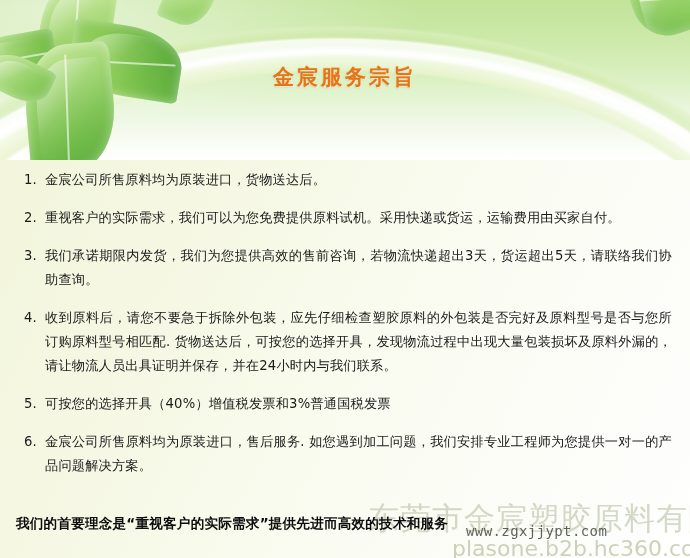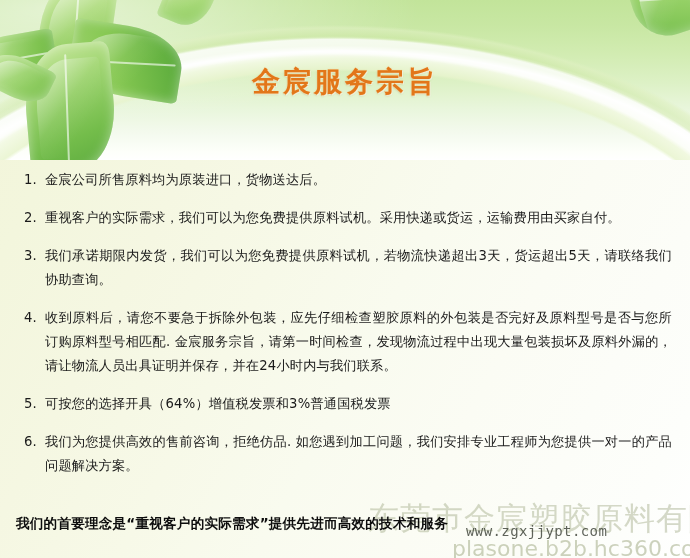"金宸服务宗旨" #title { font-size: 28px -> 21px }
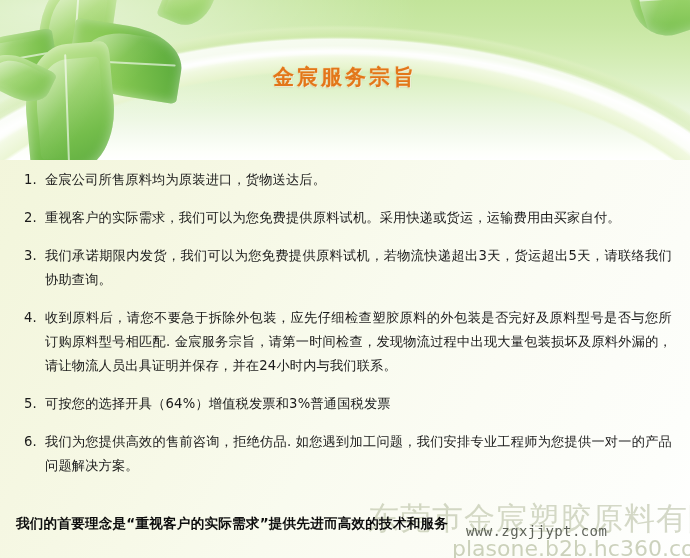"我们承诺期限内发货，我们可以为您免费提供原料试机，若物流快递超出3天，货运超出5" span.txt { text: 可以为您免费提供原料试机 -> 为您提供高效的售前咨询 }
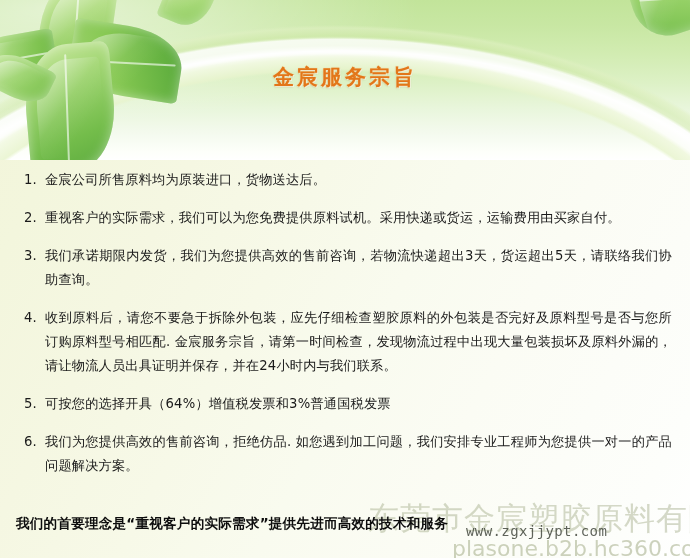"收到原料后，请您不要急于拆除外包装，应先仔细检查塑胶原料的外包装是否完好及原料型" span.txt { text: 金宸服务宗旨，请第一时间检查 -> 货物送达后，可按您的选择开具 }
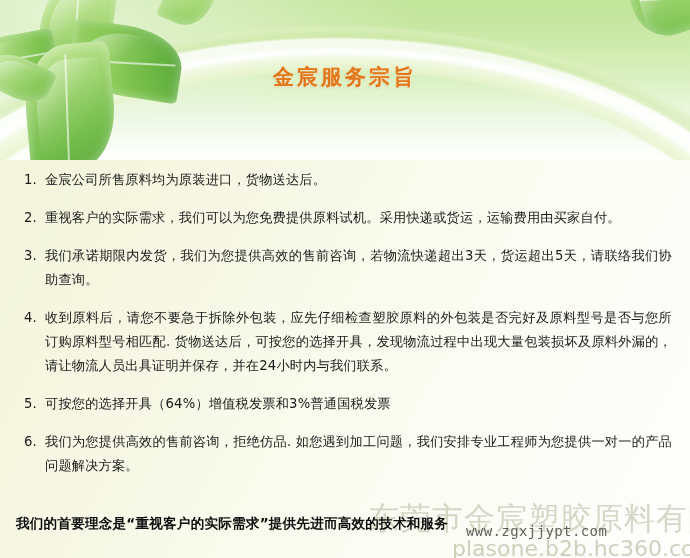"可按您的选择开具（64%）增值税发票和3%普通国税发票" span.txt { text: 64% -> 40% }
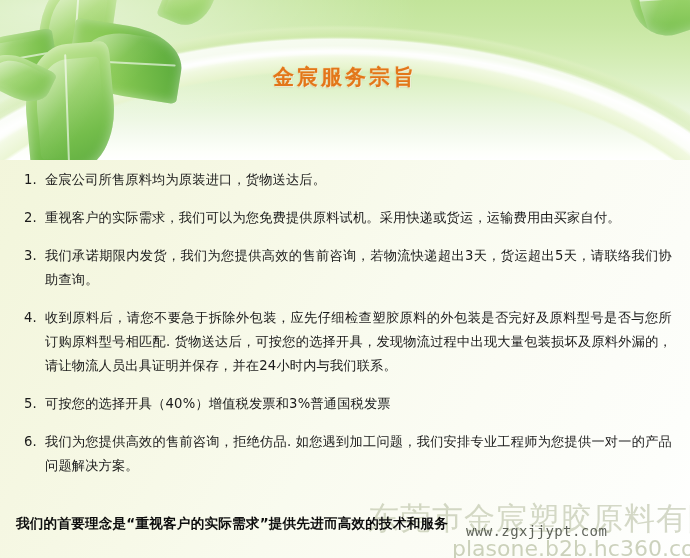"我们为您提供高效的售前咨询，拒绝仿品." span.txt { text: 我们为您提供高效的售前咨询，拒绝仿品 -> 金宸公司所售原料均为原装进口，售后服务 }
